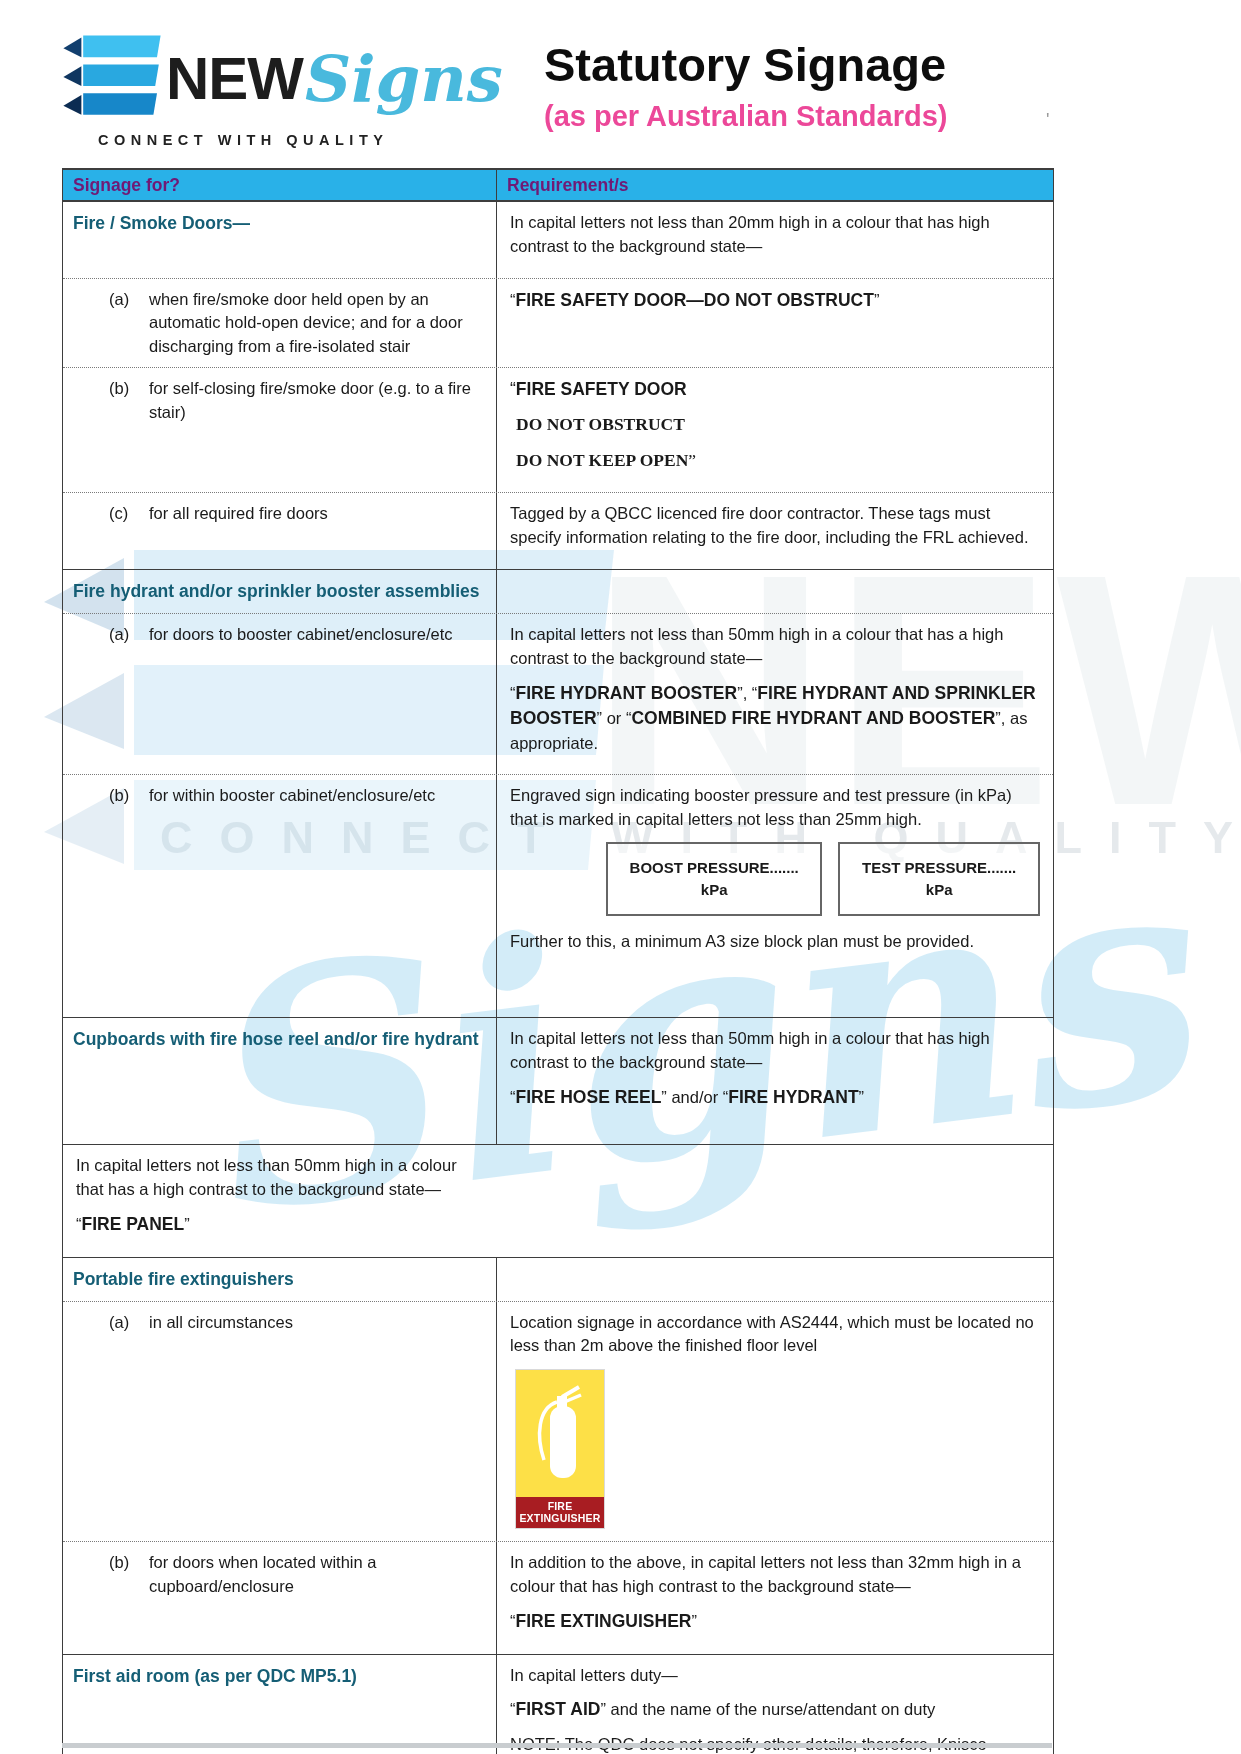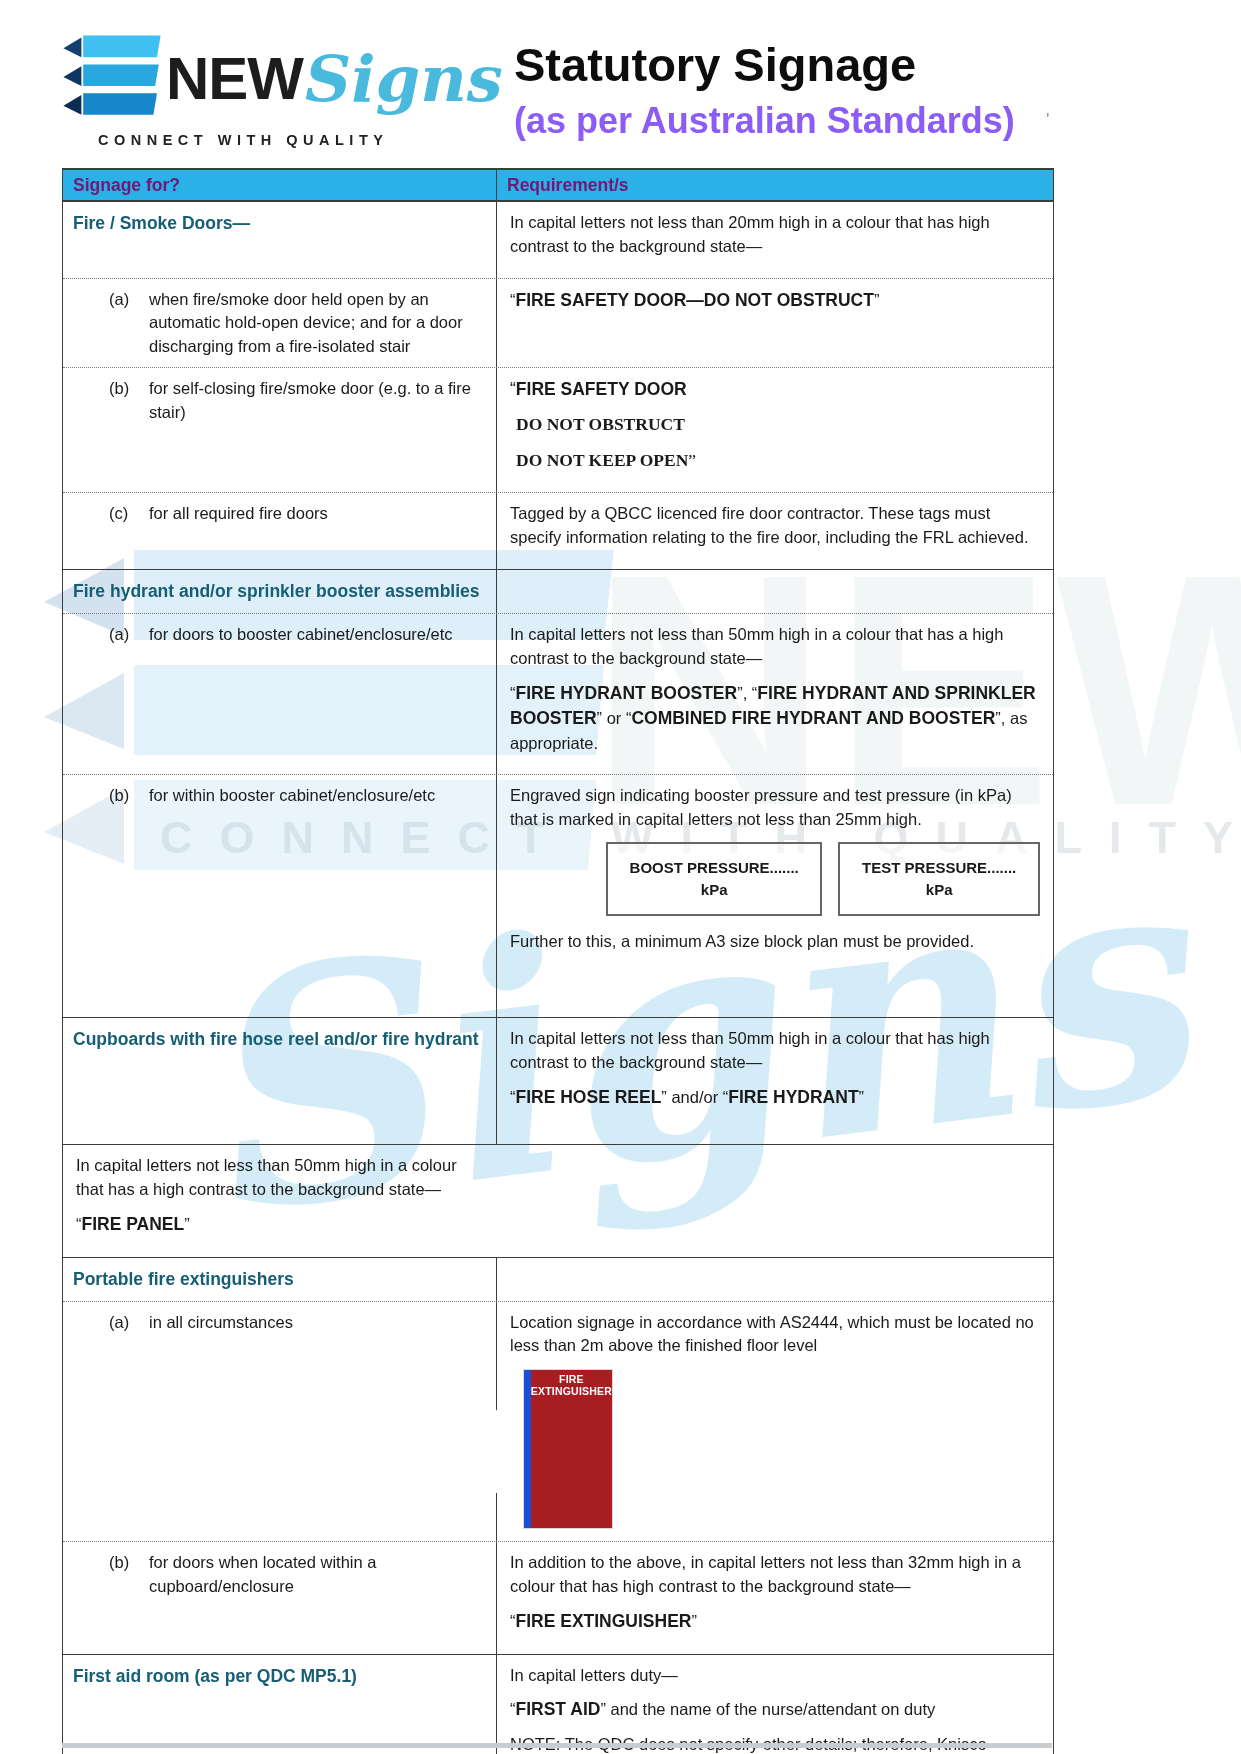"Statutory Signage" .title-block { left: 514px -> 544px }
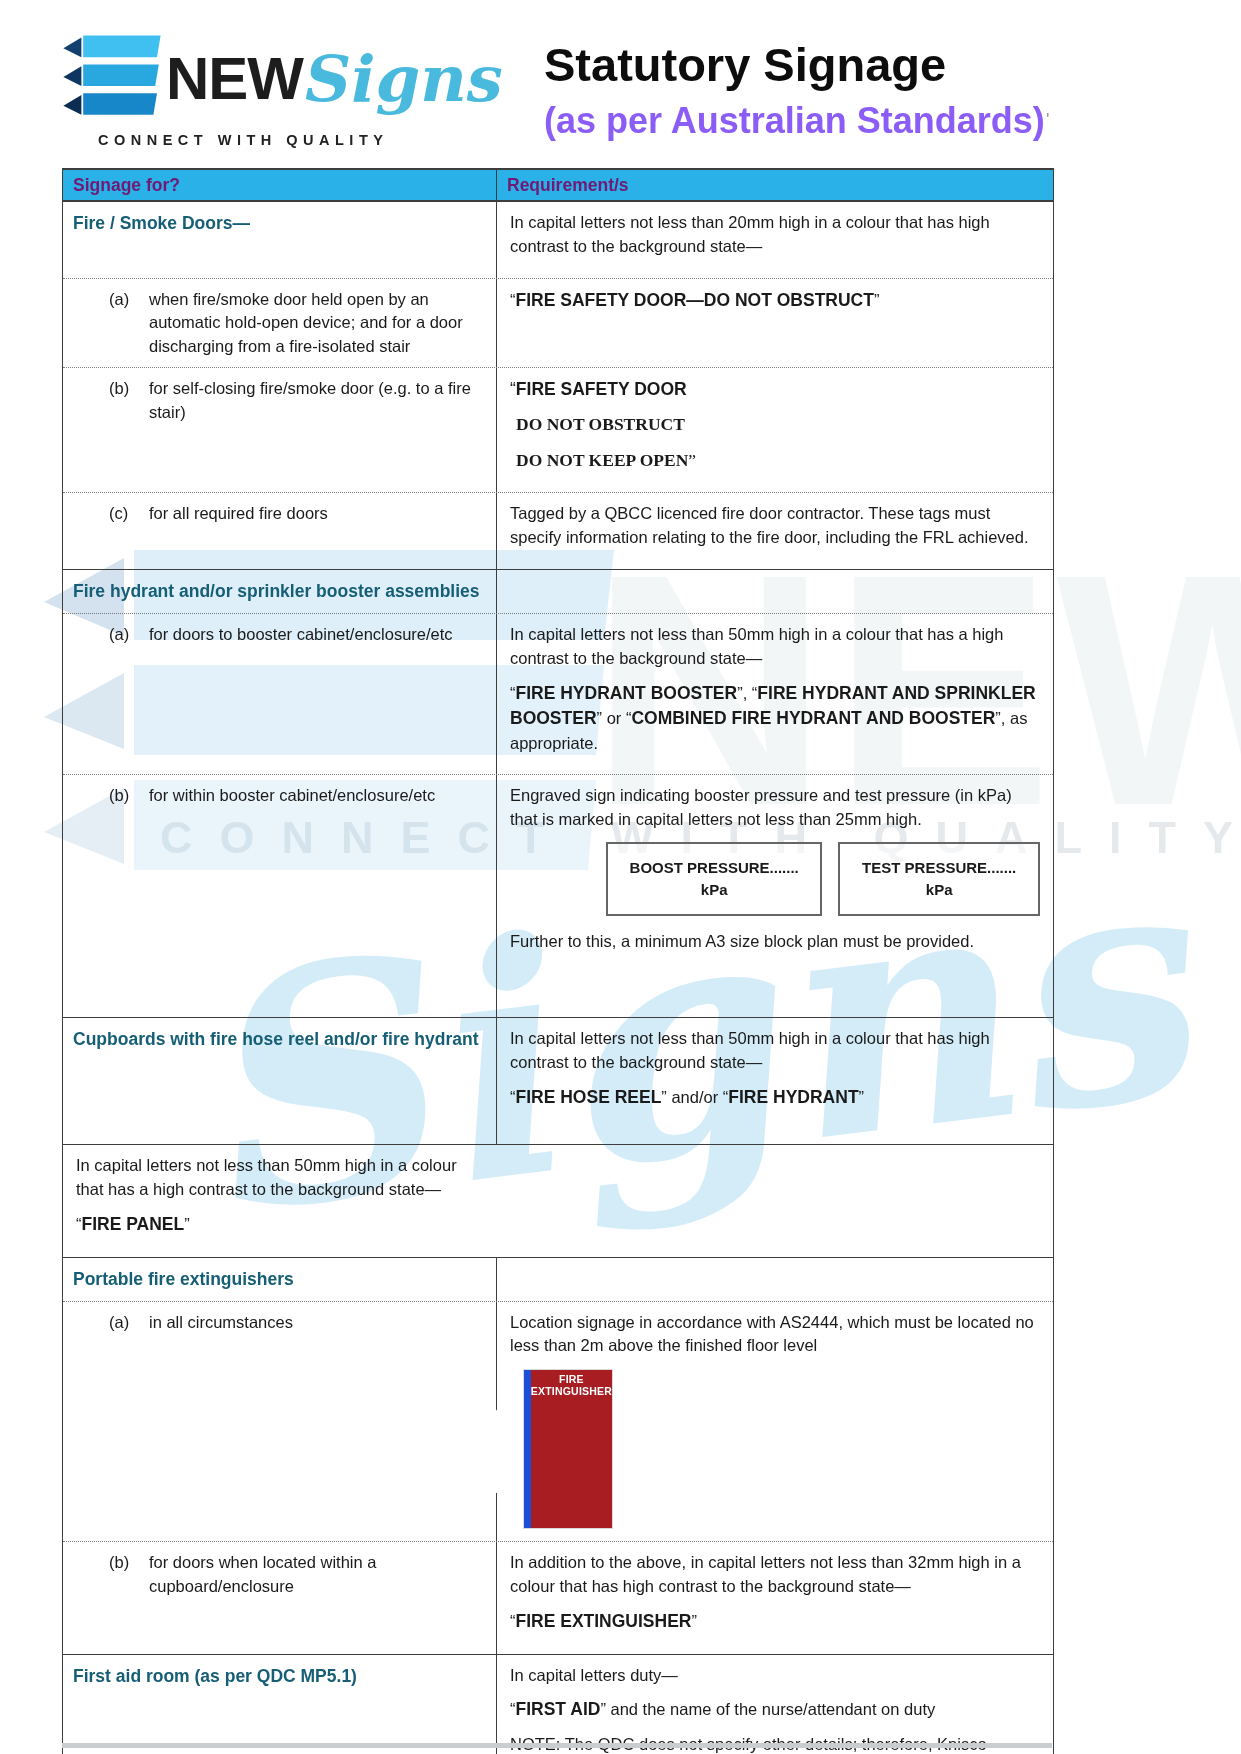"(as per Australian Standards)" .page-subtitle { color: #8b5cf6 -> #ec4899; font-size: 36px -> 29px }
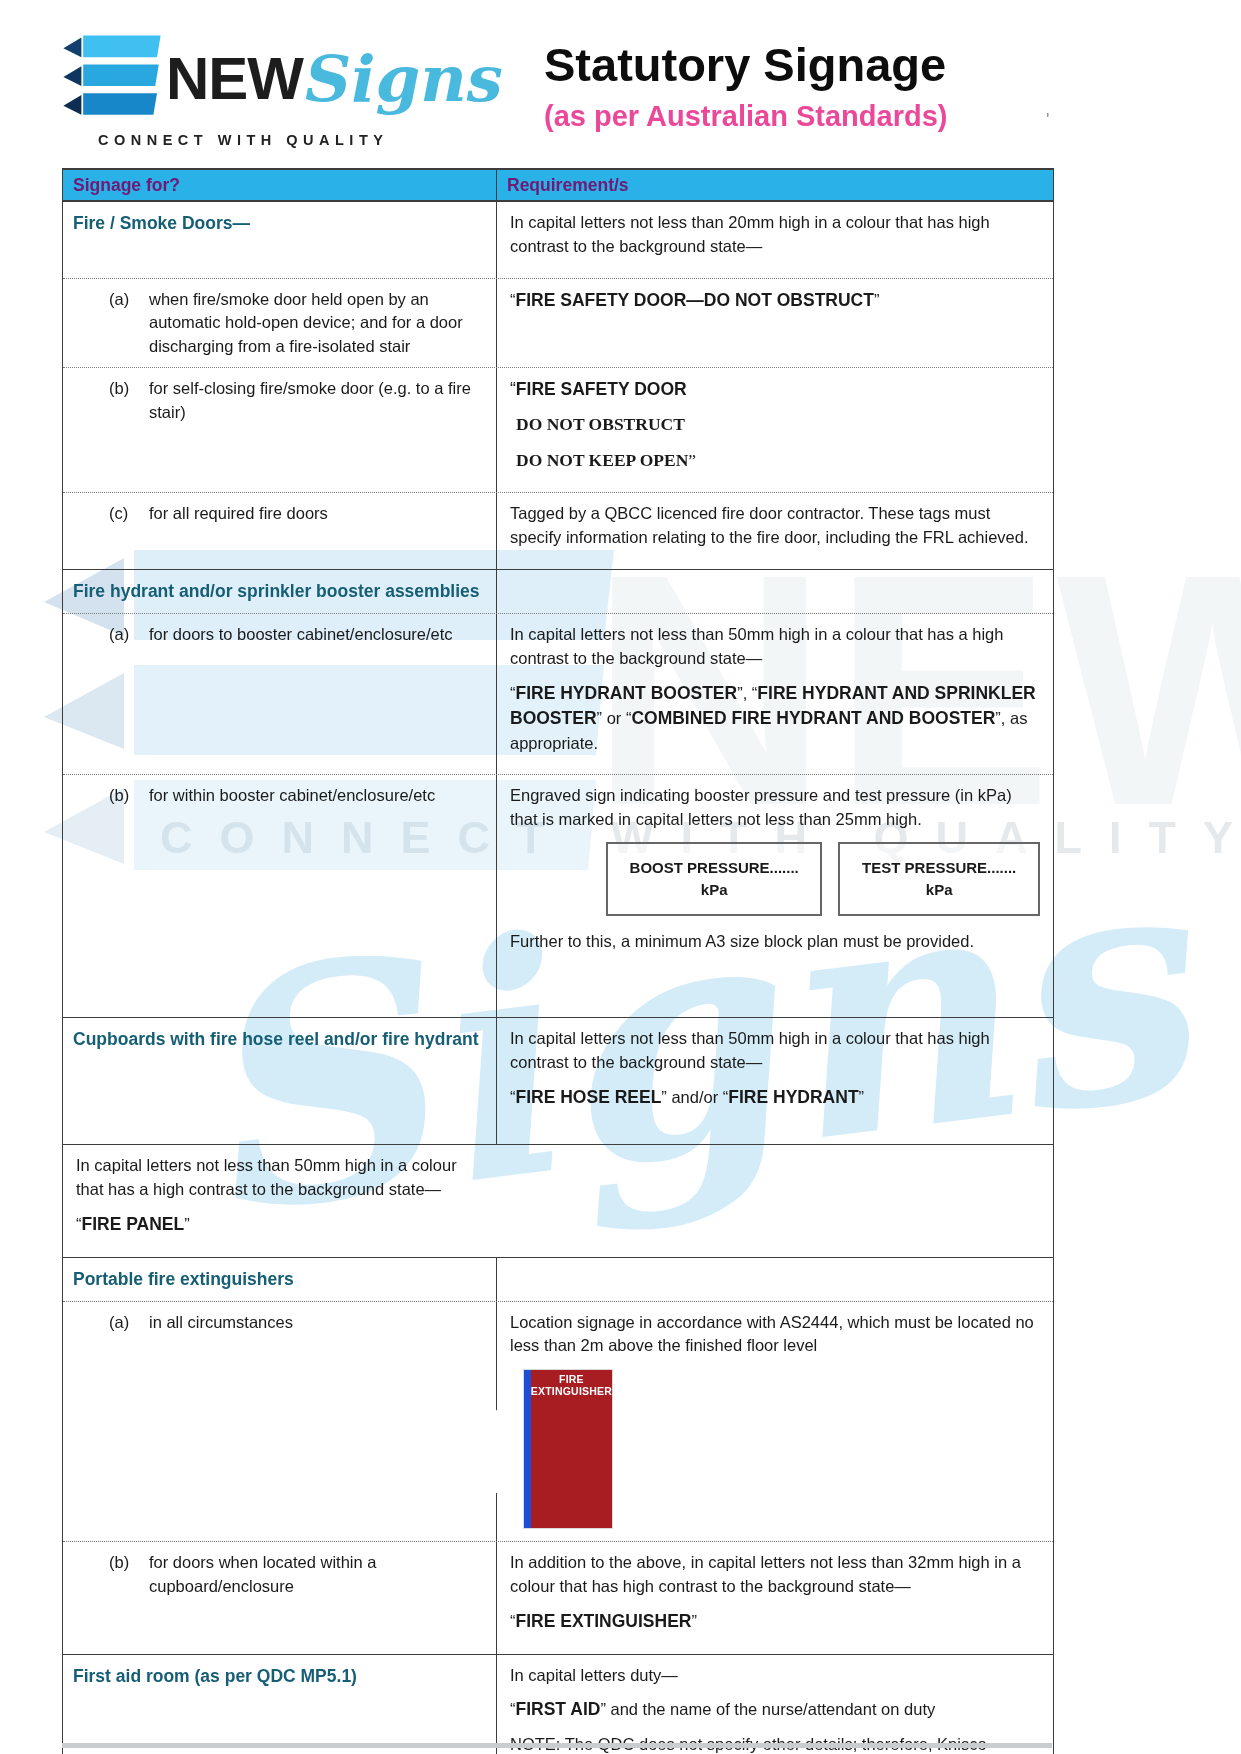"FIRE" .ext-sign { background: #1d4ed8 -> #fde047; flex-direction: row -> column; margin: 12px 0 4px 14px -> 12px 0 4px 6px }
